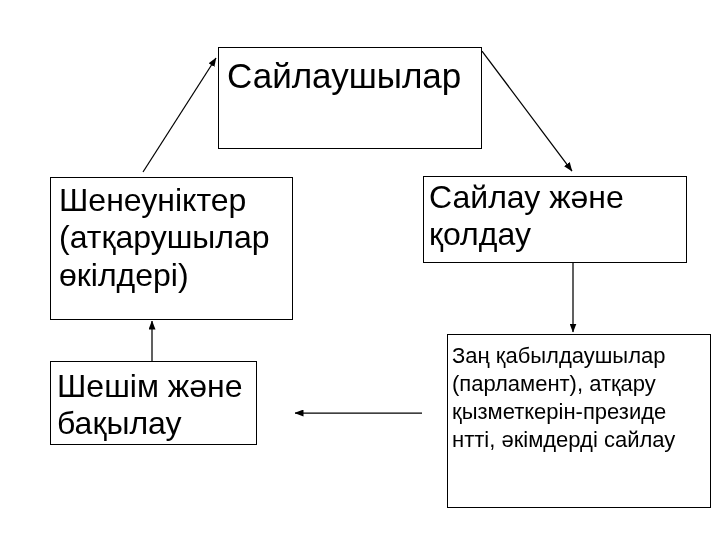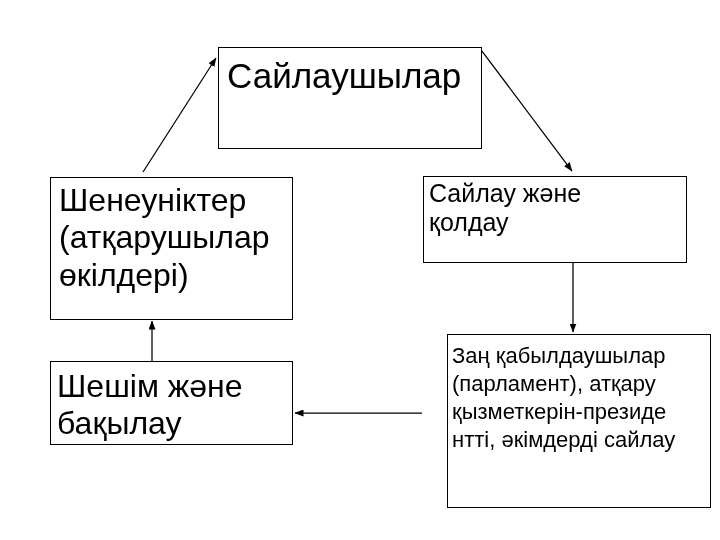"Сайлау және" .box-election { font-size: 25px -> 32px }
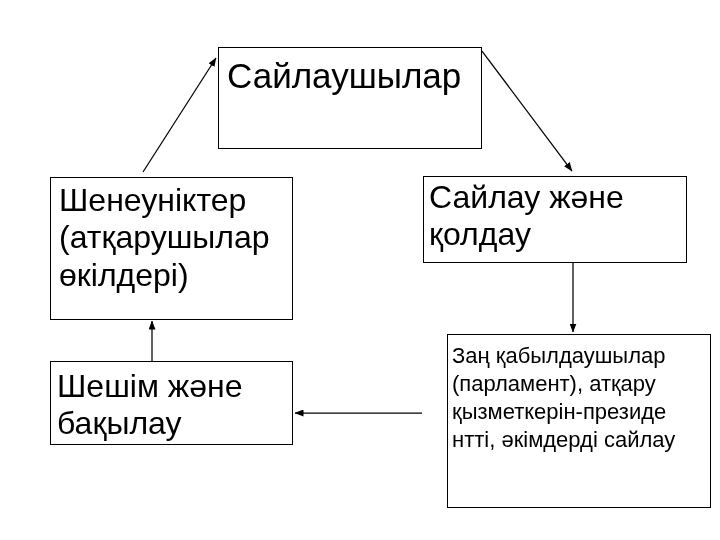"Шешім және" .box-decision { width: 243px -> 207px }
